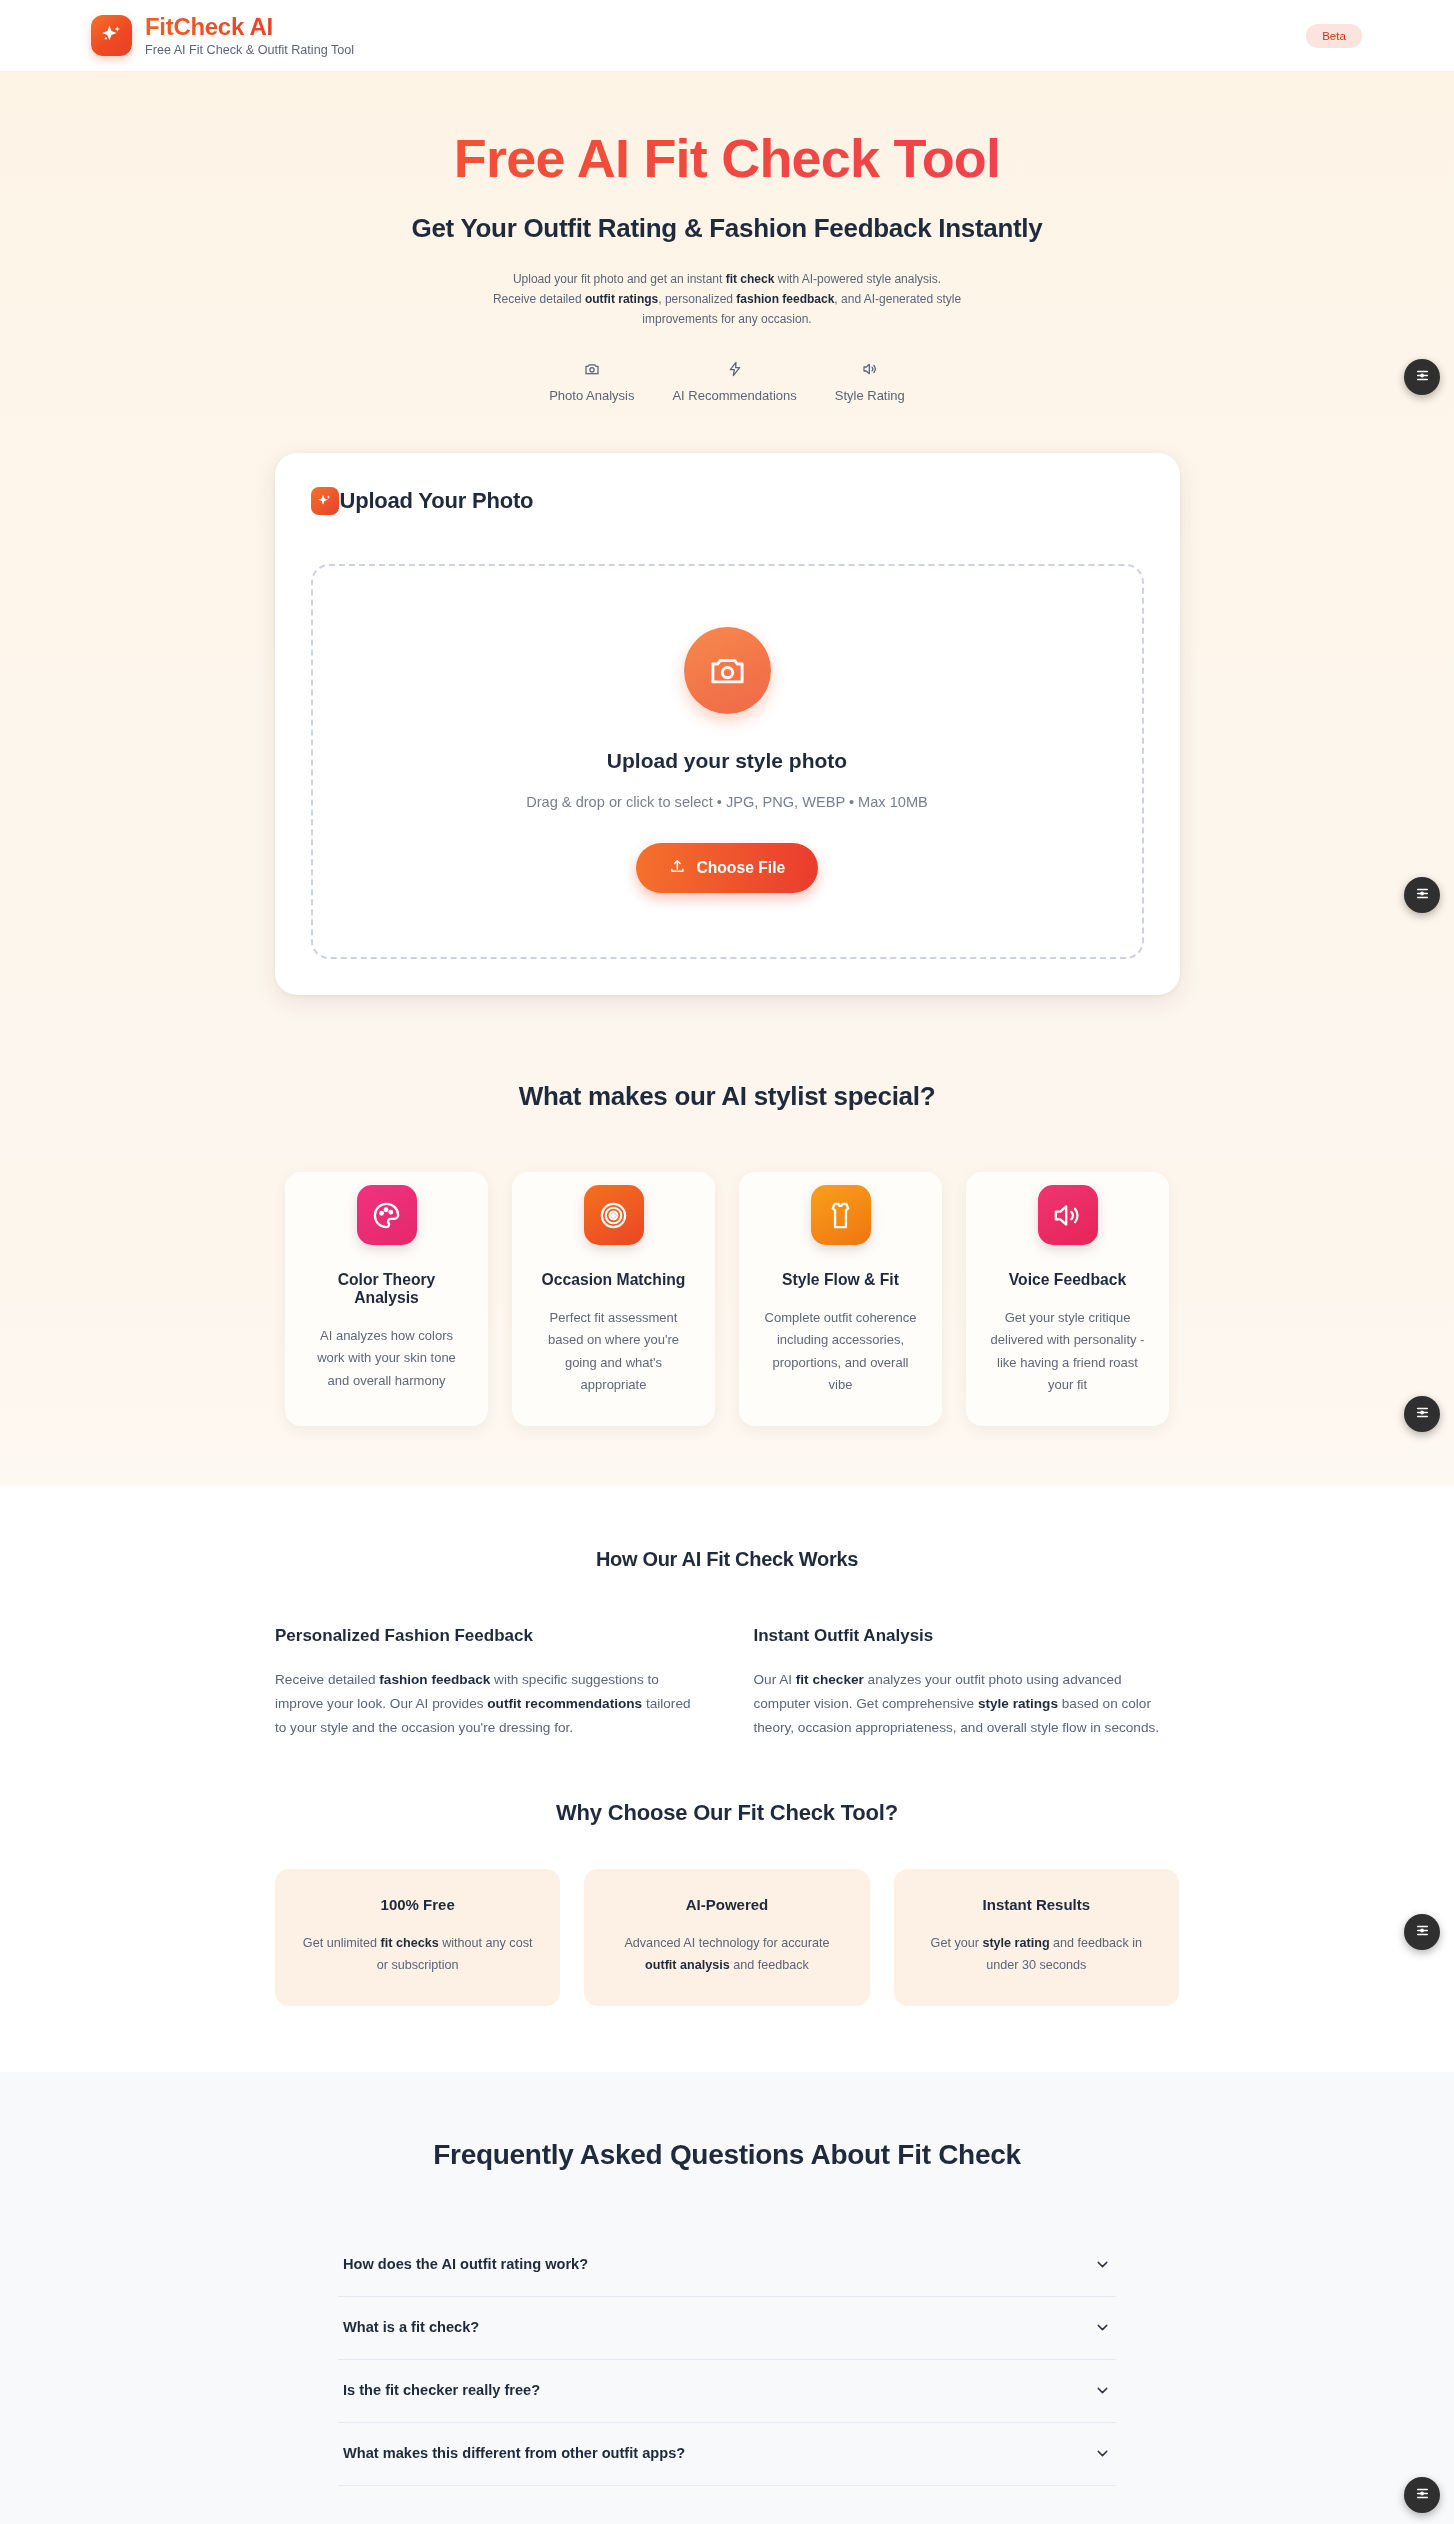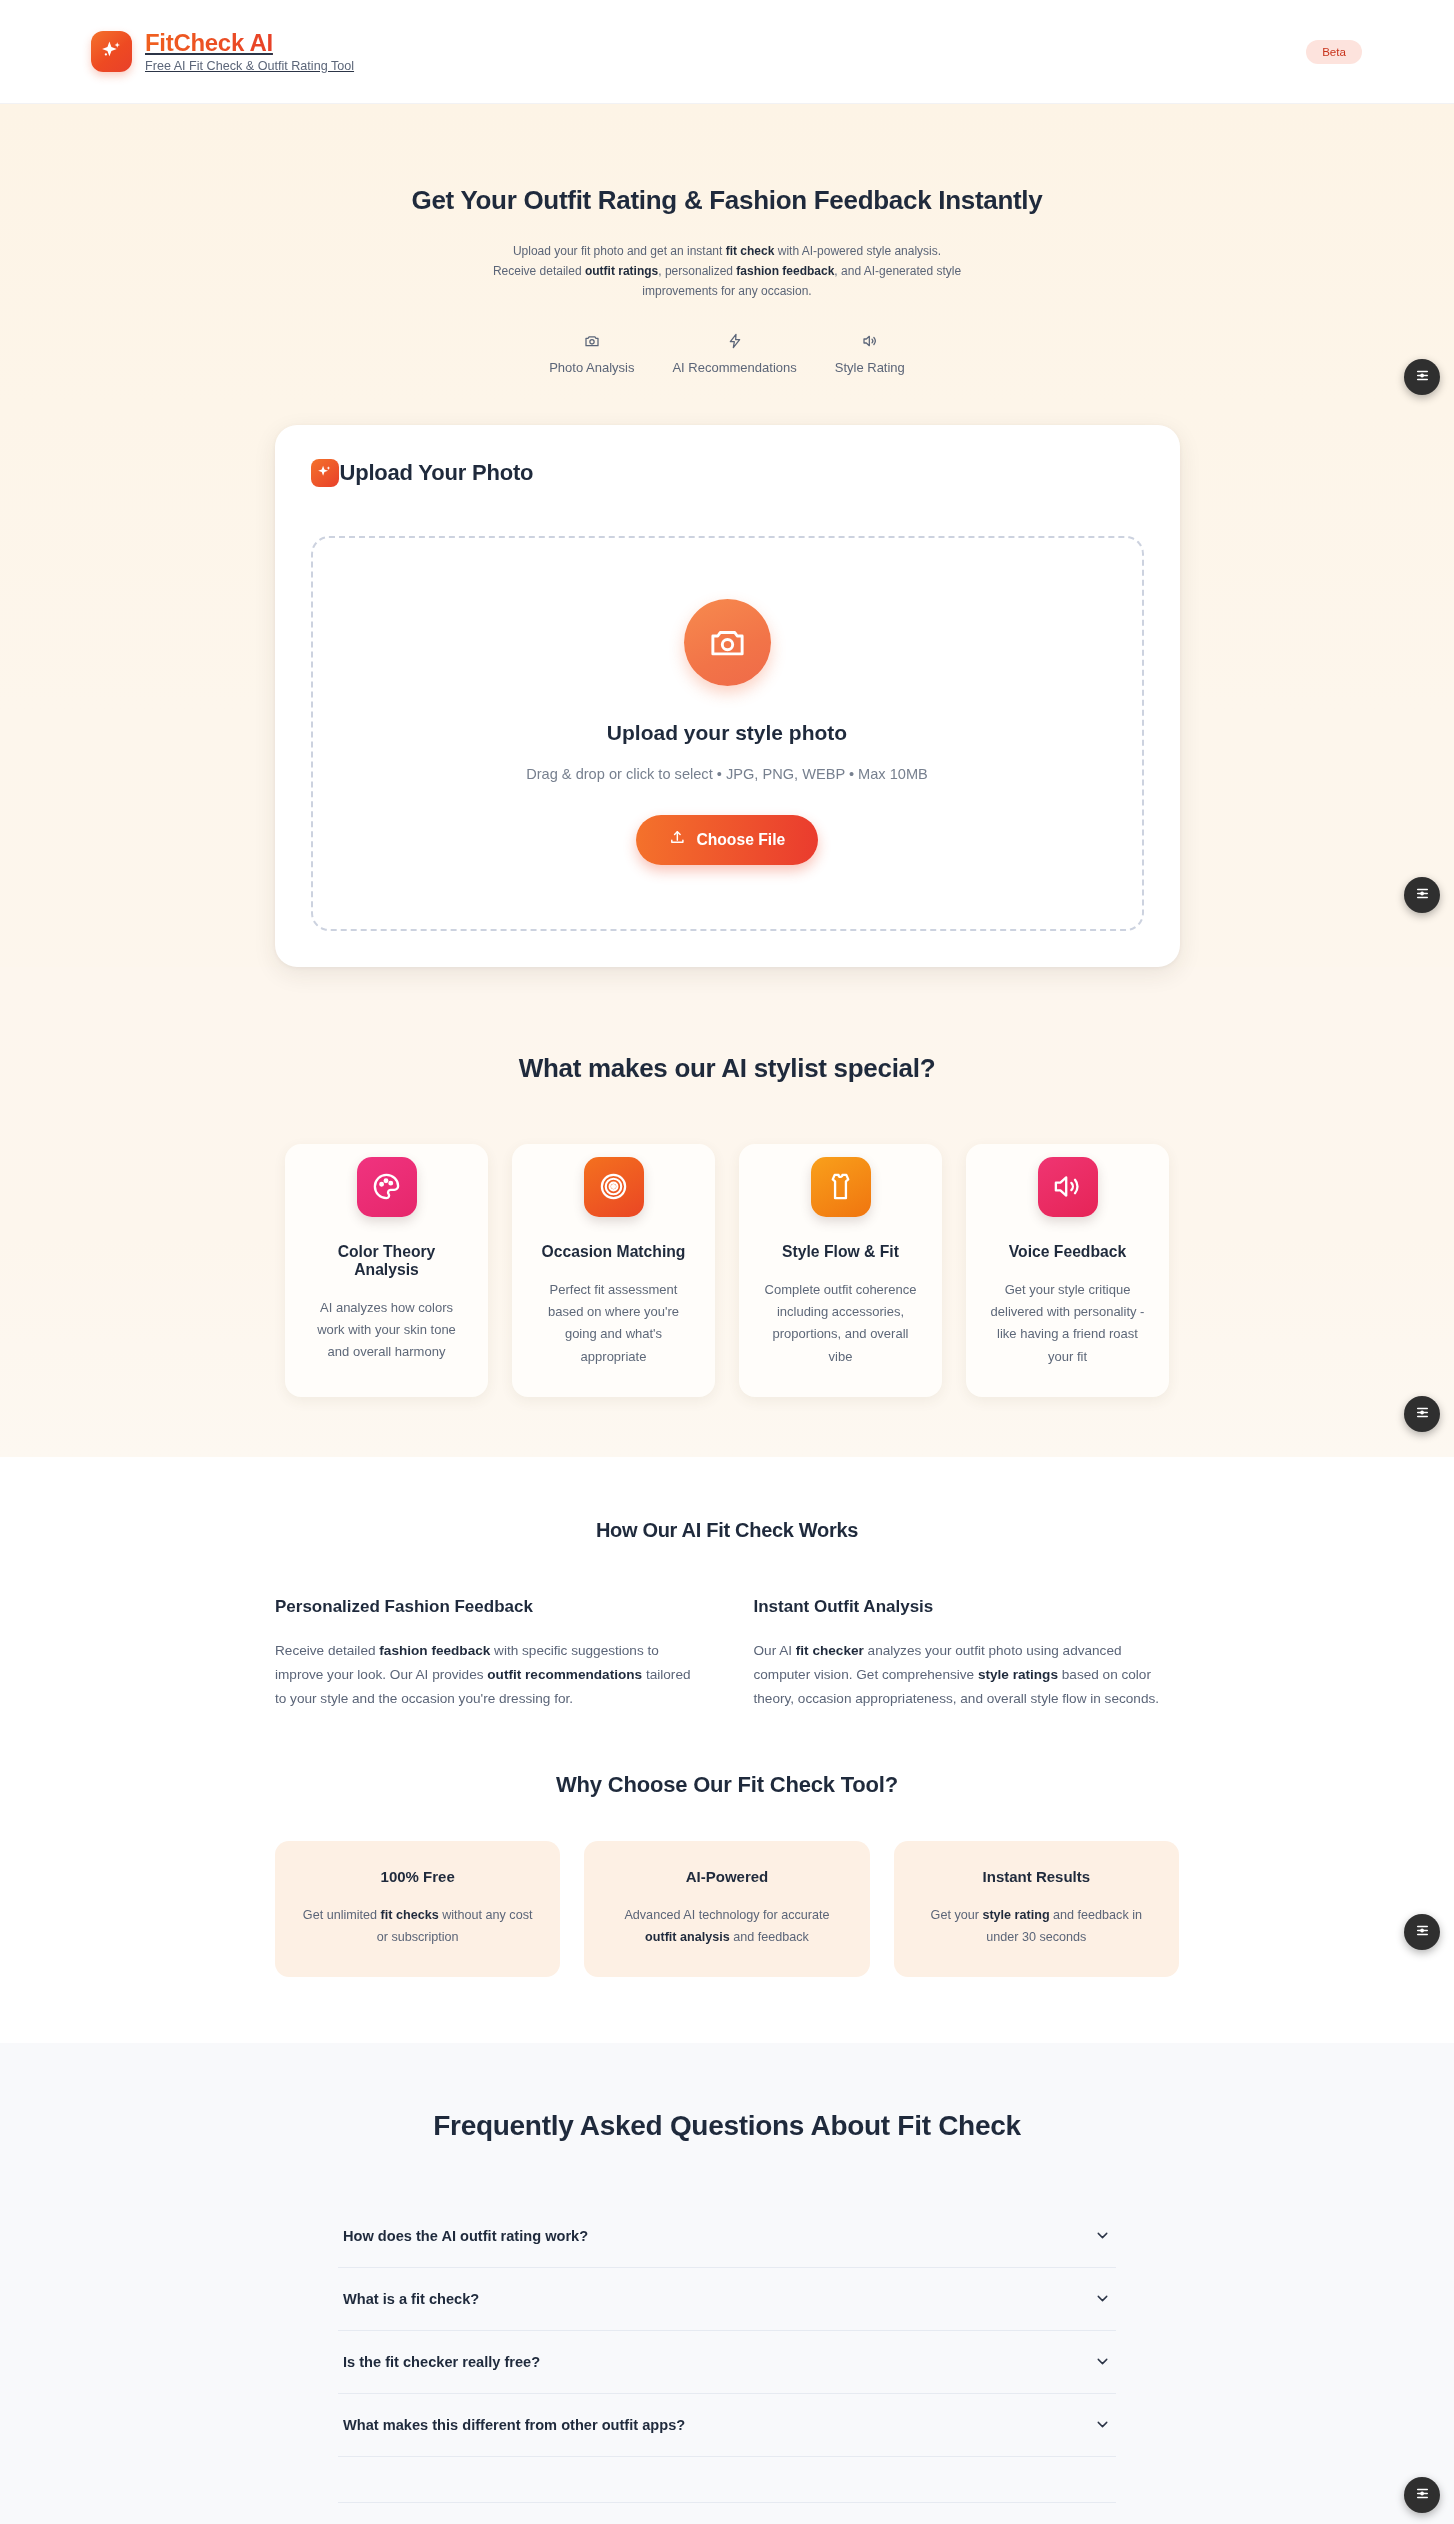"FitCheck AI" .header { height: 104px -> 72px; text-decoration: underline -> none }
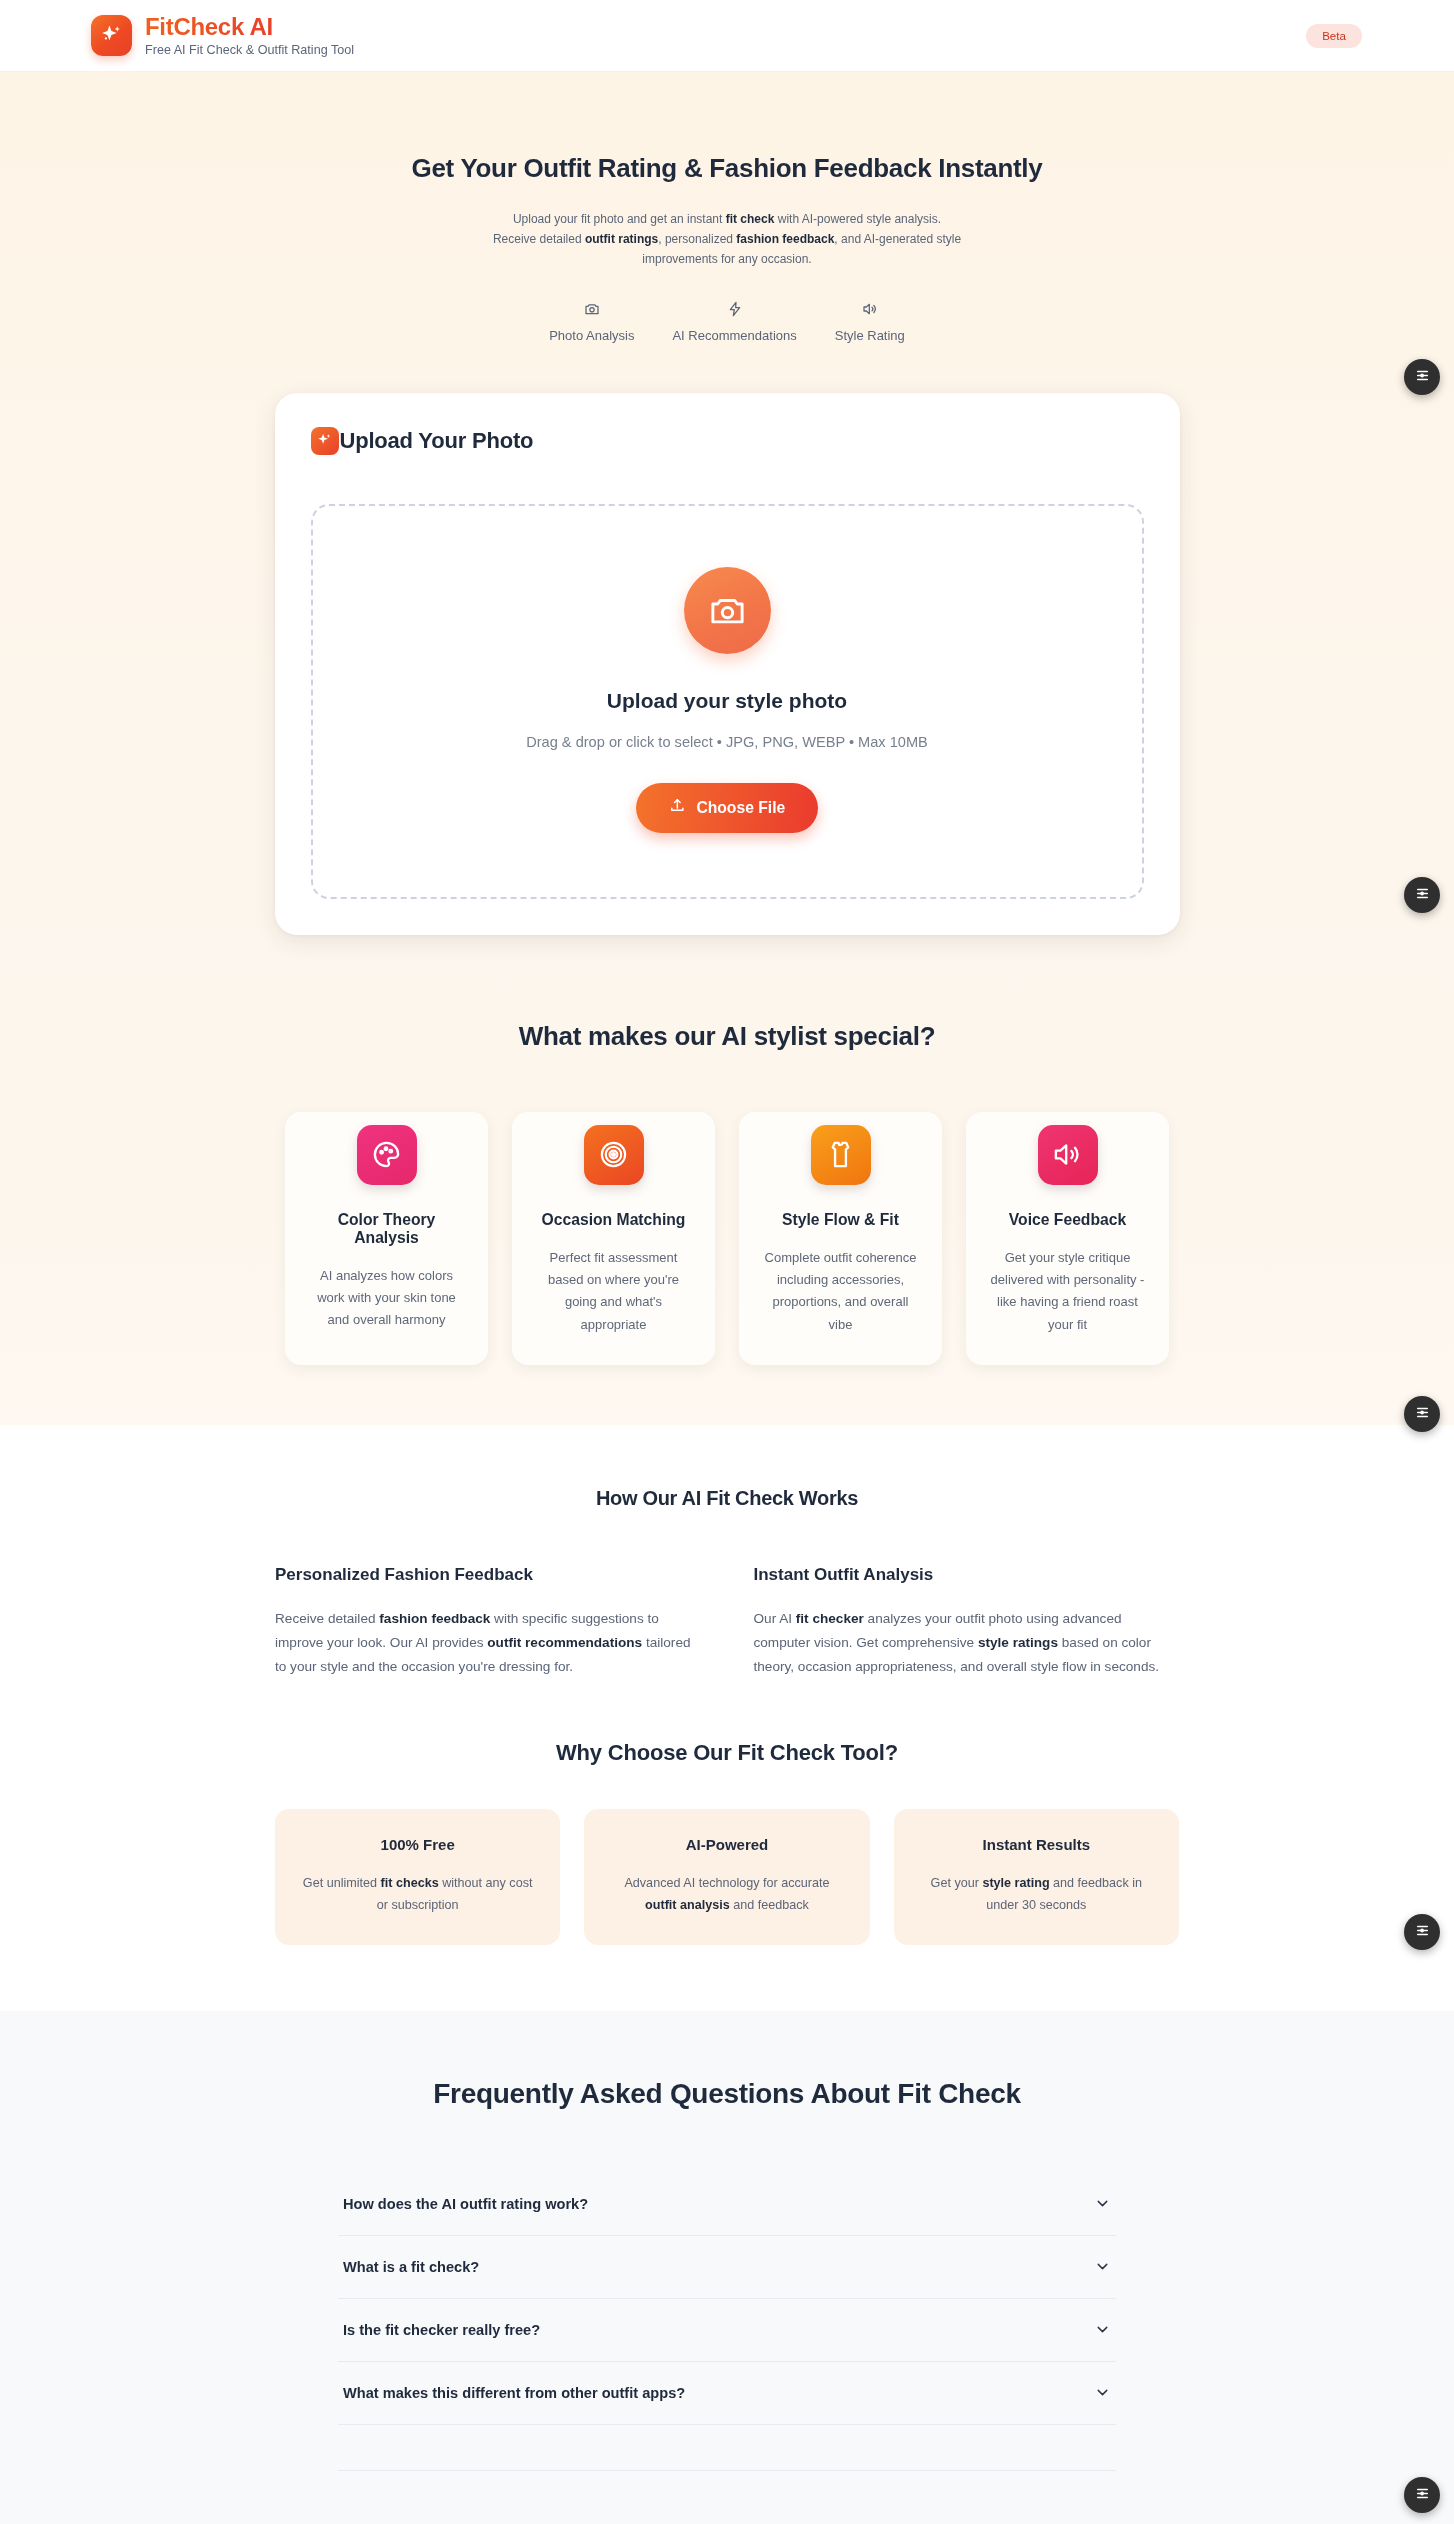"Free AI Fit Check Tool" h1 { html: none -> <h1>Free AI Fit Check Tool</h1> }
